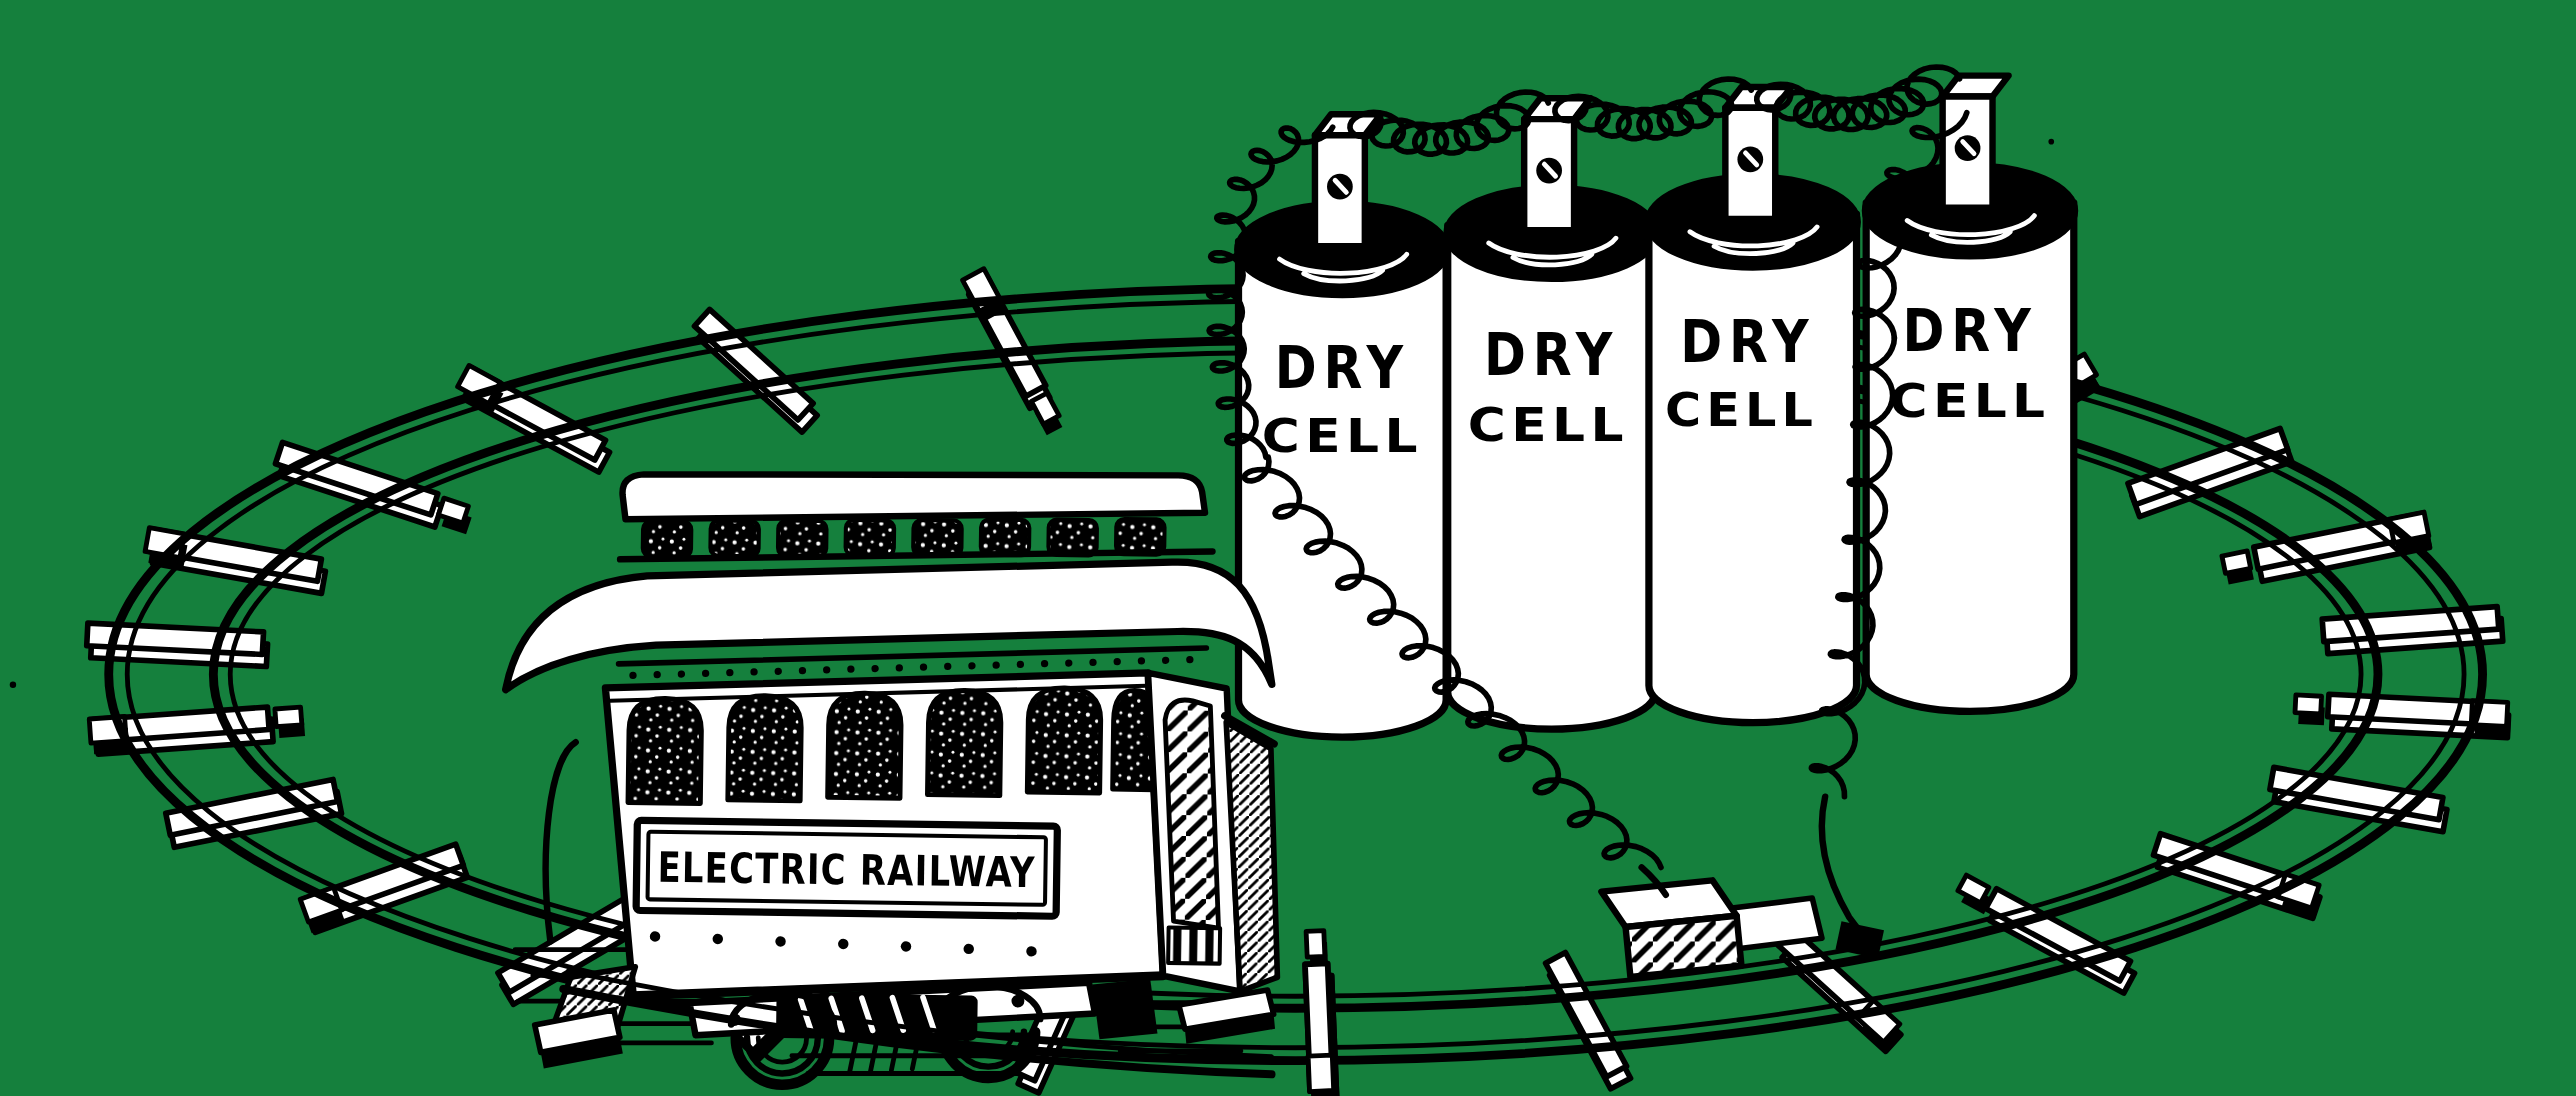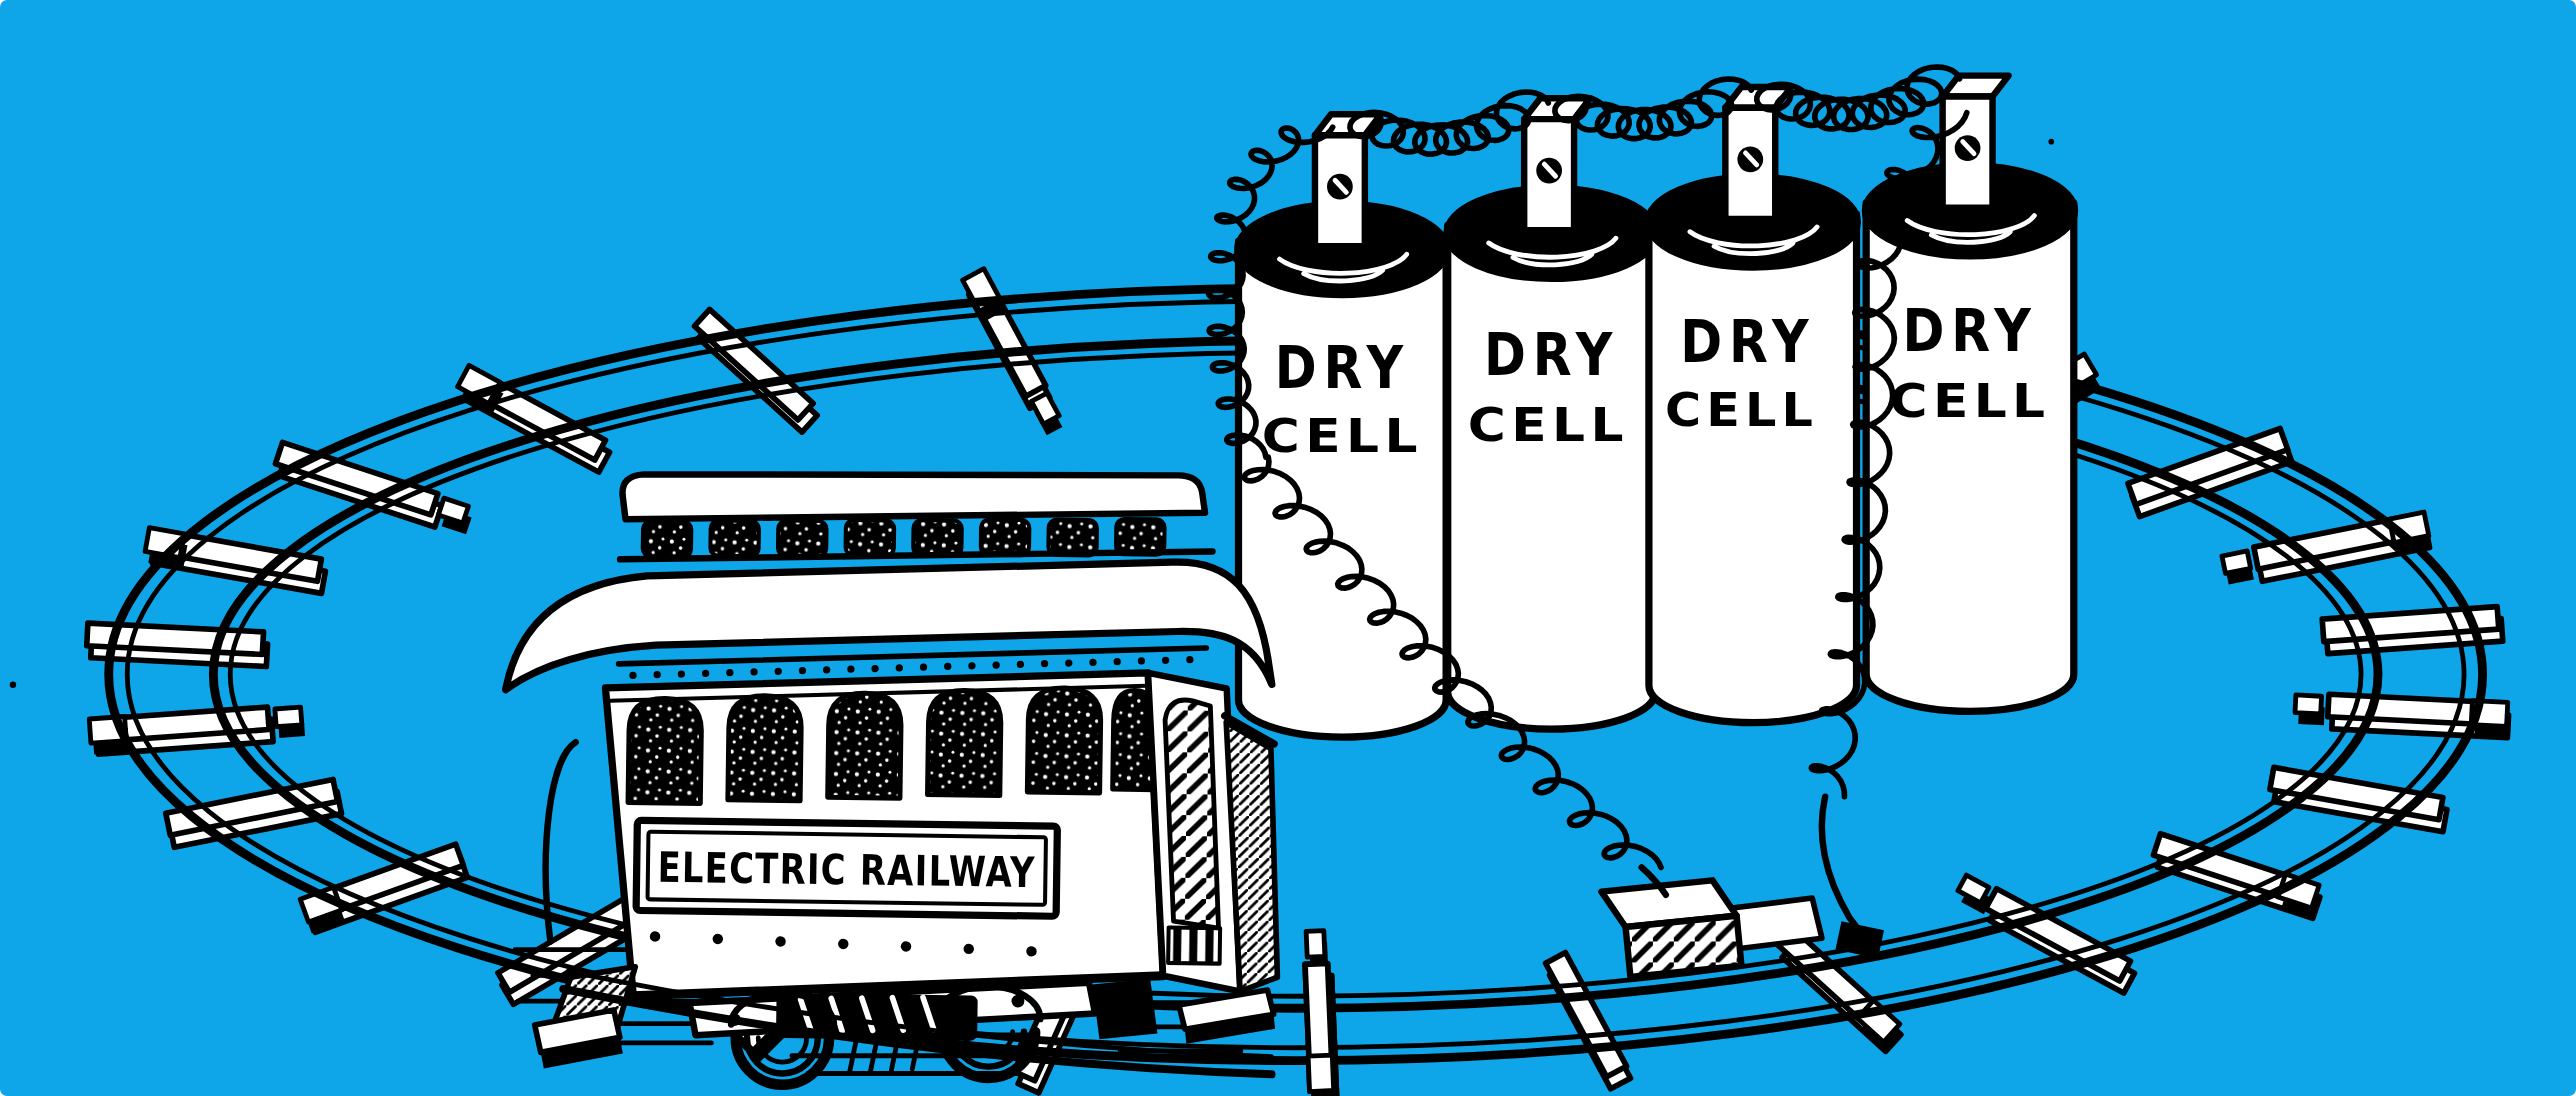"DRY" .stage { background: #0ea5e9 -> #15803d; border-radius: 7px -> none }
